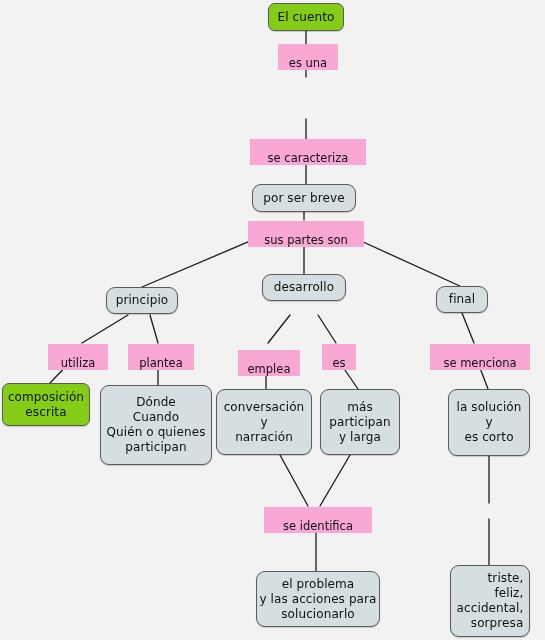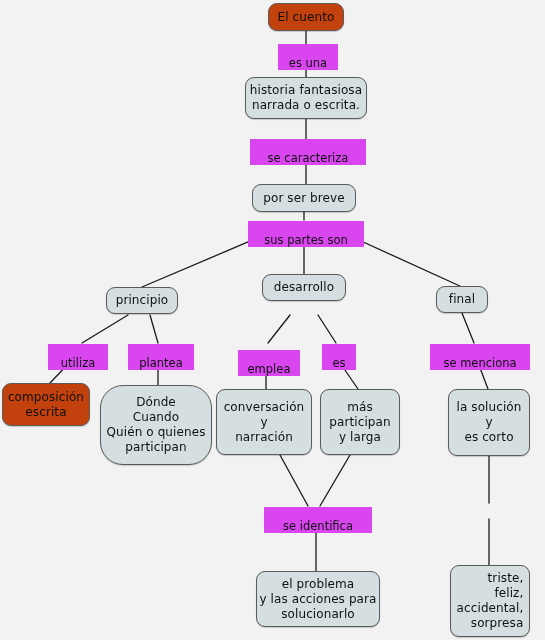"El cuento" .node.pale { background: #c2410c -> #84cc16; border-radius: none -> 7px }
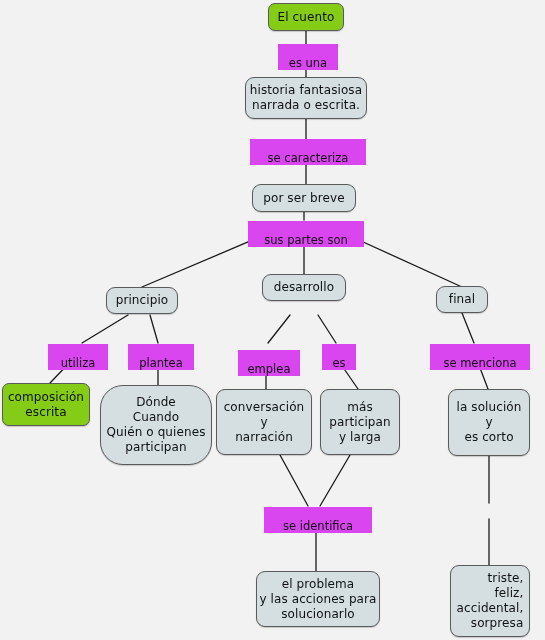"es una" .link-label { background: #d946ef -> #f9a8d4 }
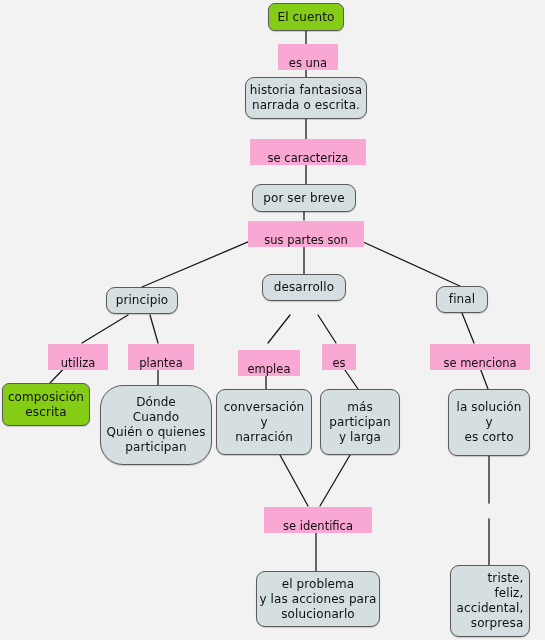"historia fantasiosa" div.node { html: <div> <span>historia fantasiosa narrada o escrita.</span> </div> -> none }
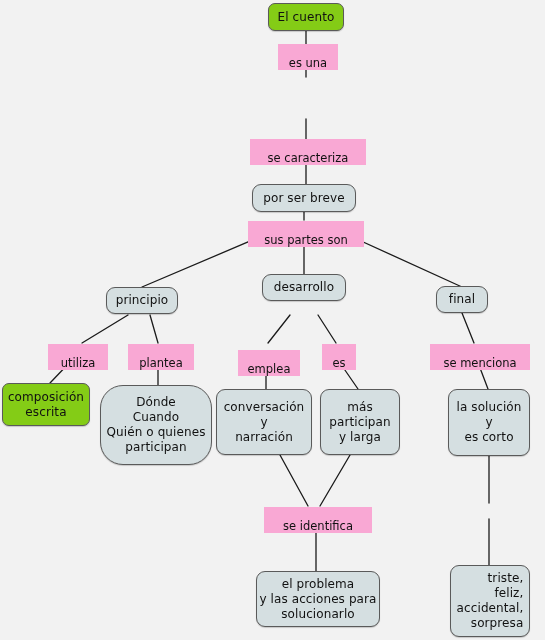"Dónde" div.node { border-radius: 23px -> none }
